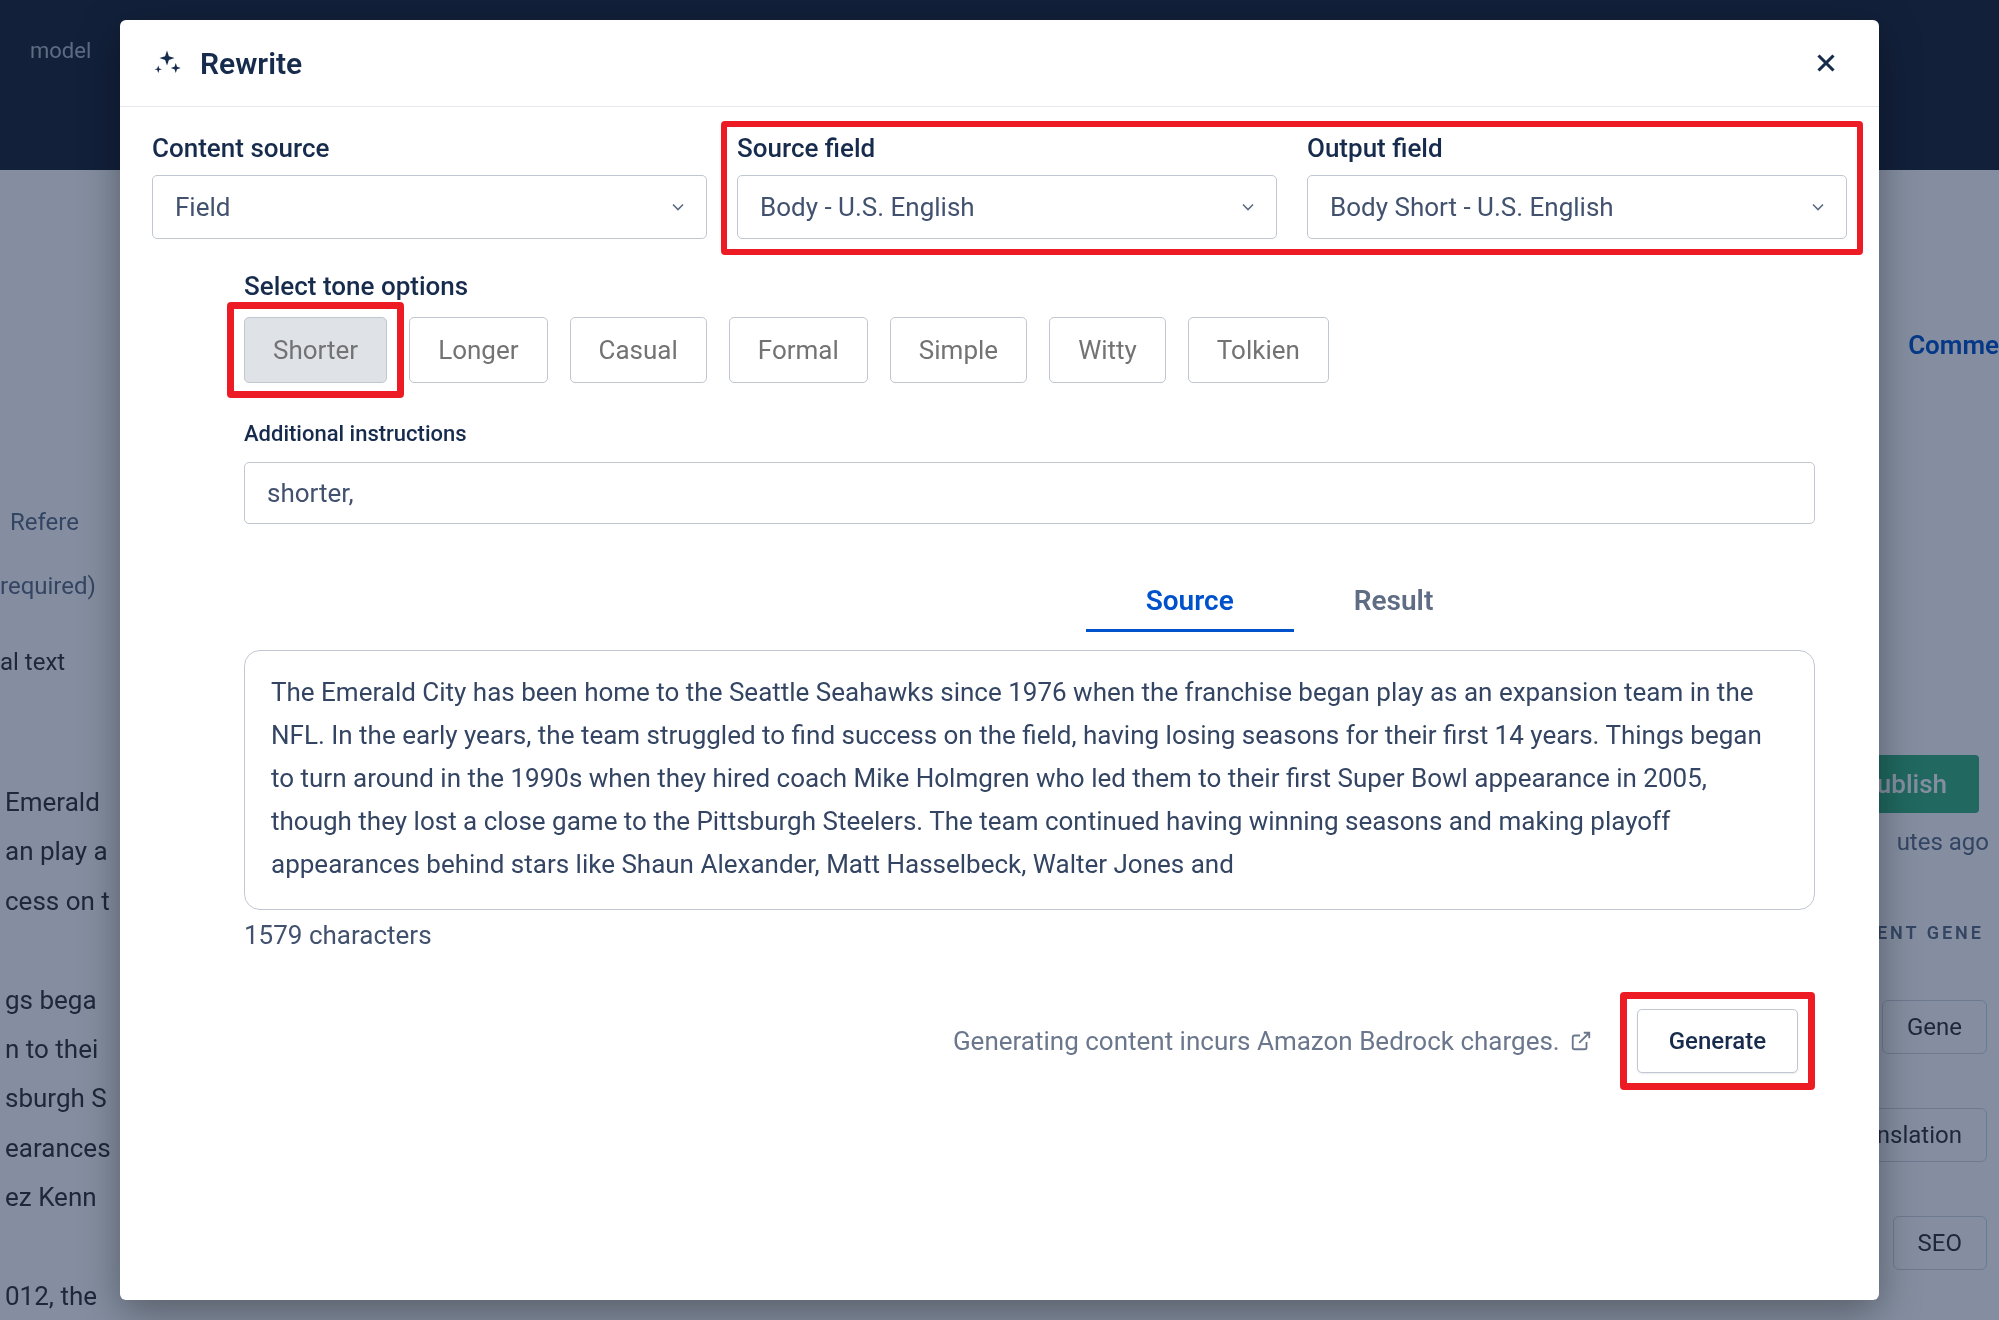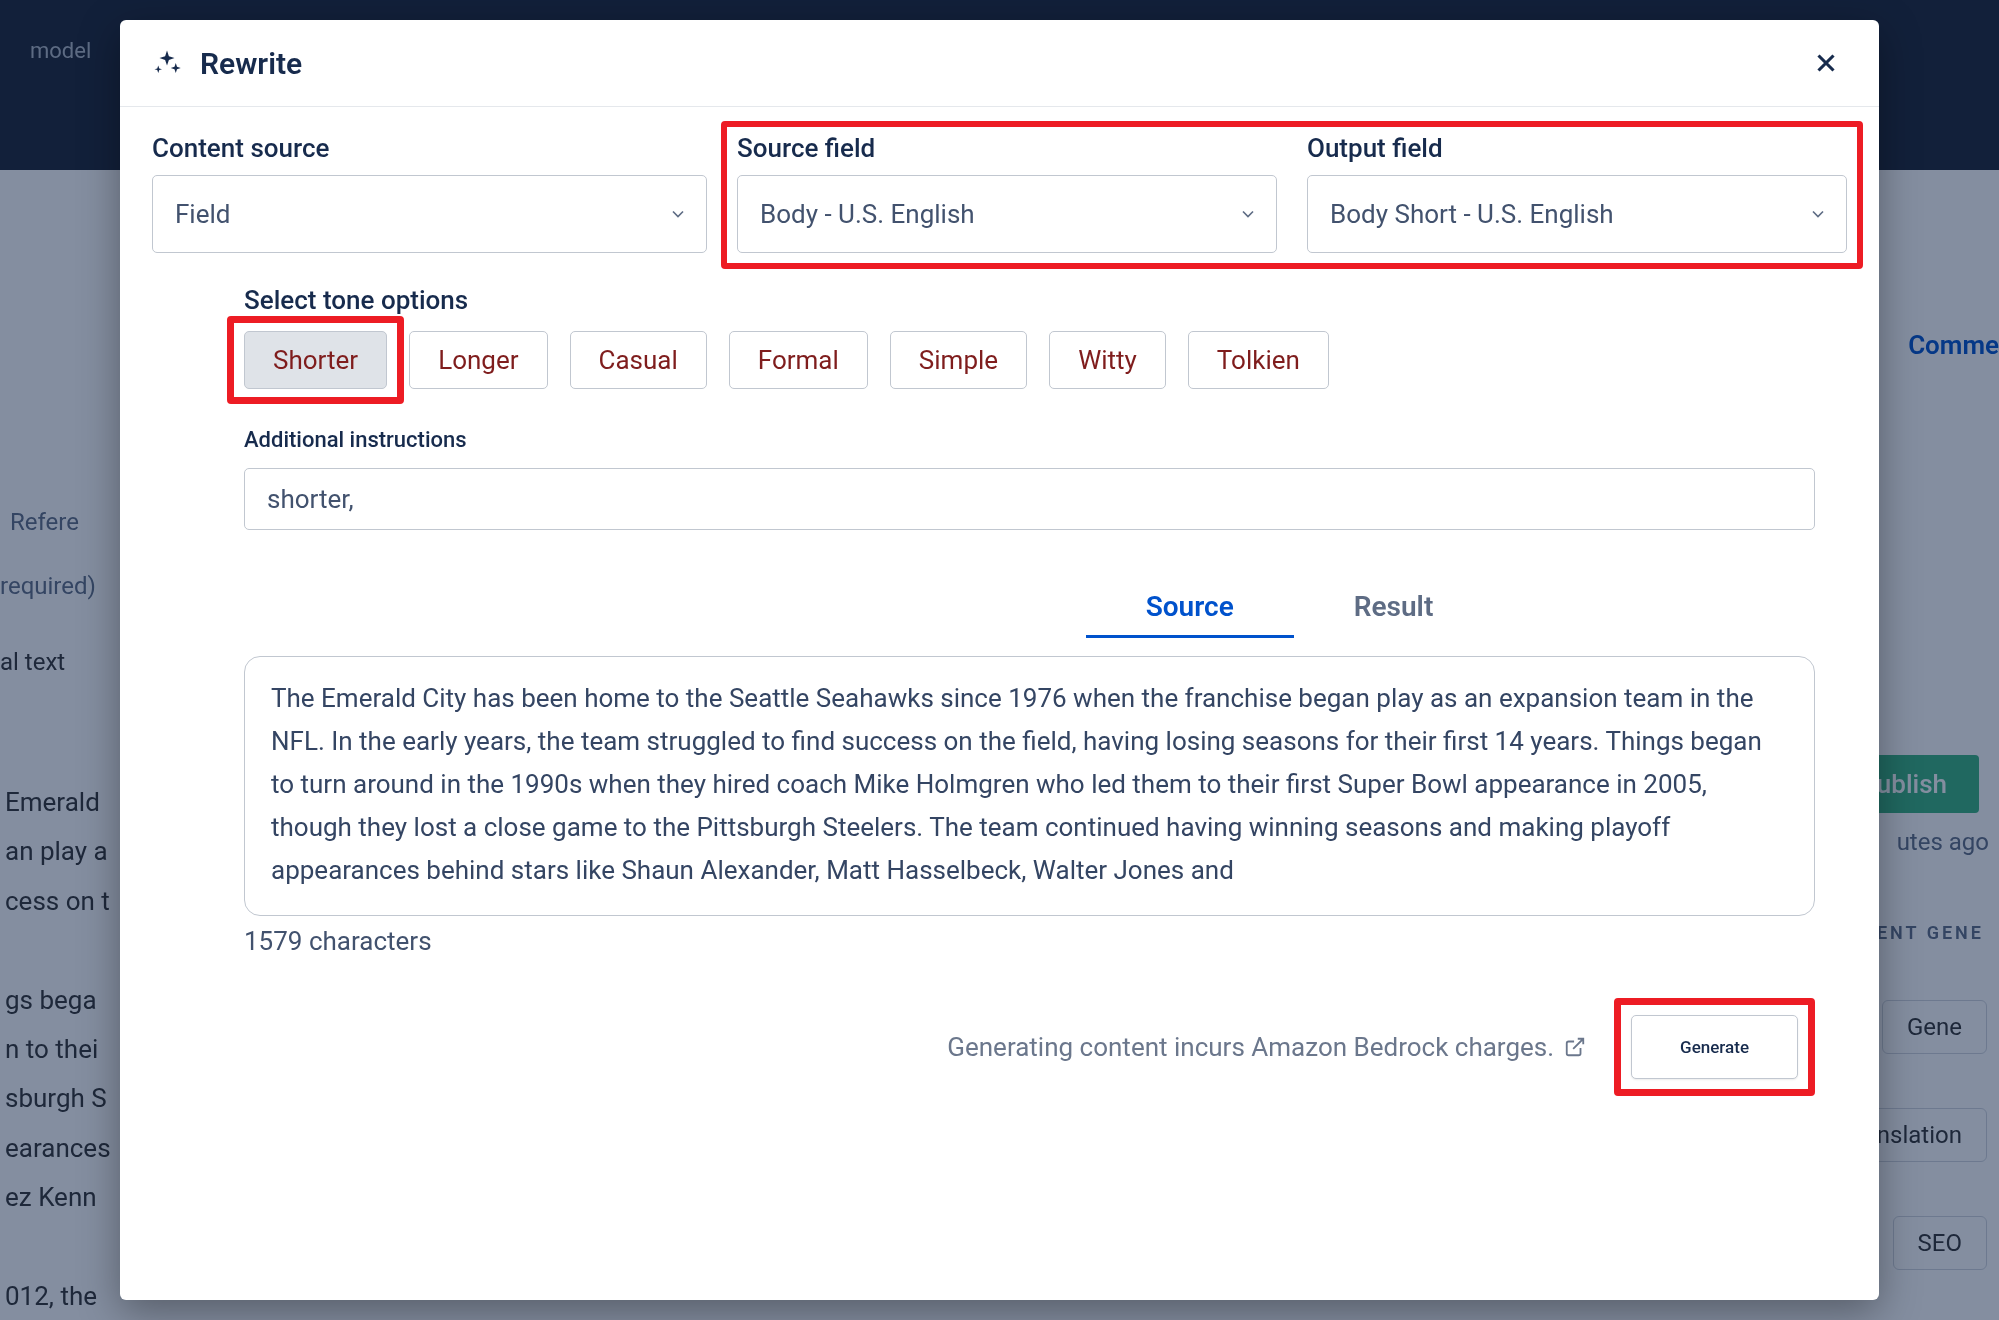"Field" .select-wrap { height: 78px -> 64px }
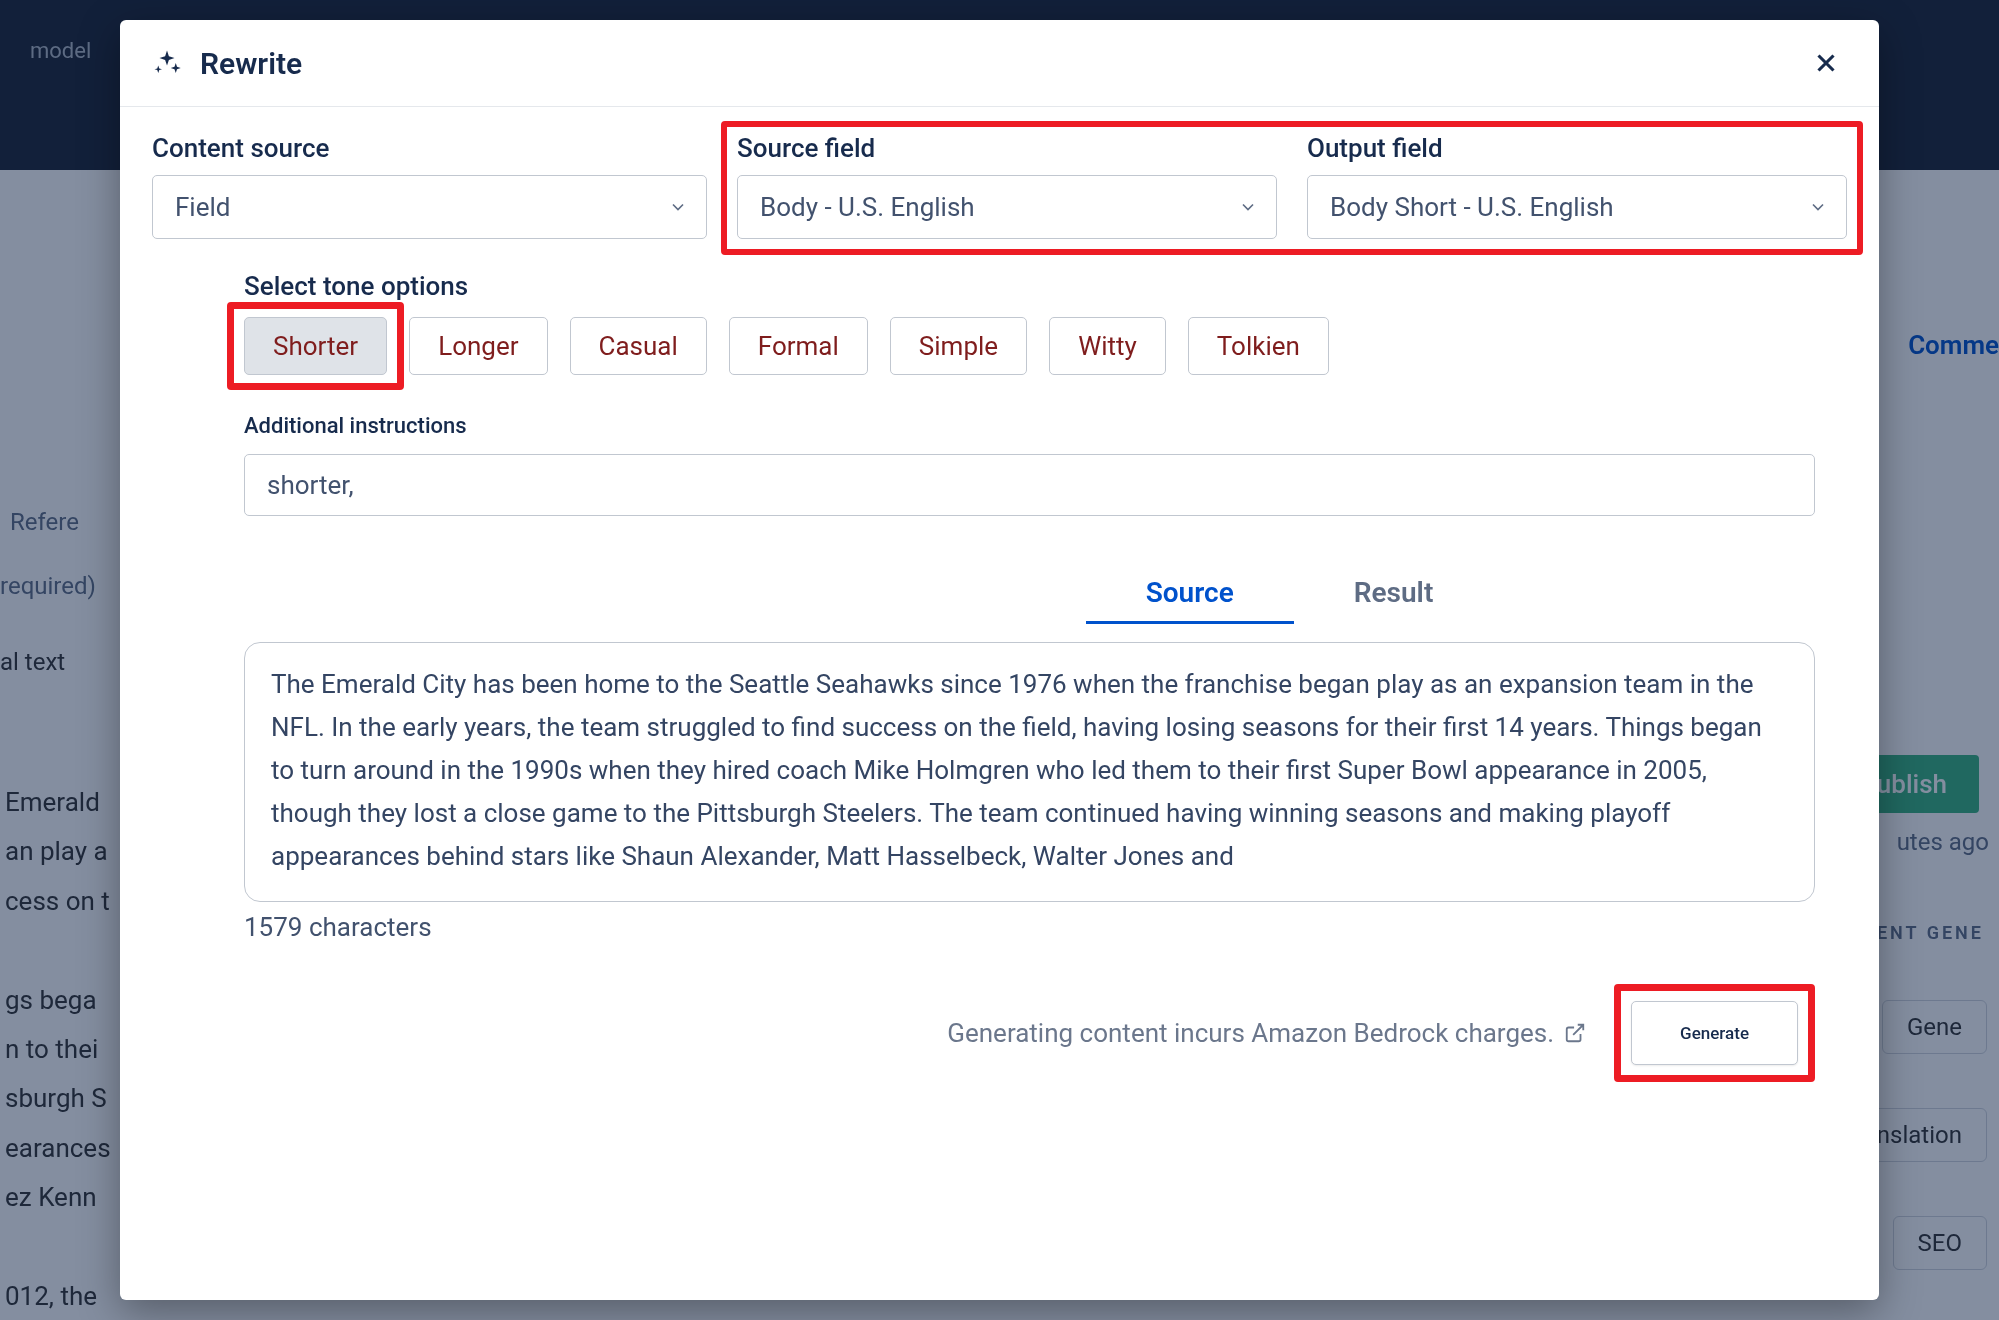"Shorter" .tone-chip { color: #7f1d1d -> #737373; height: 58px -> 66px }
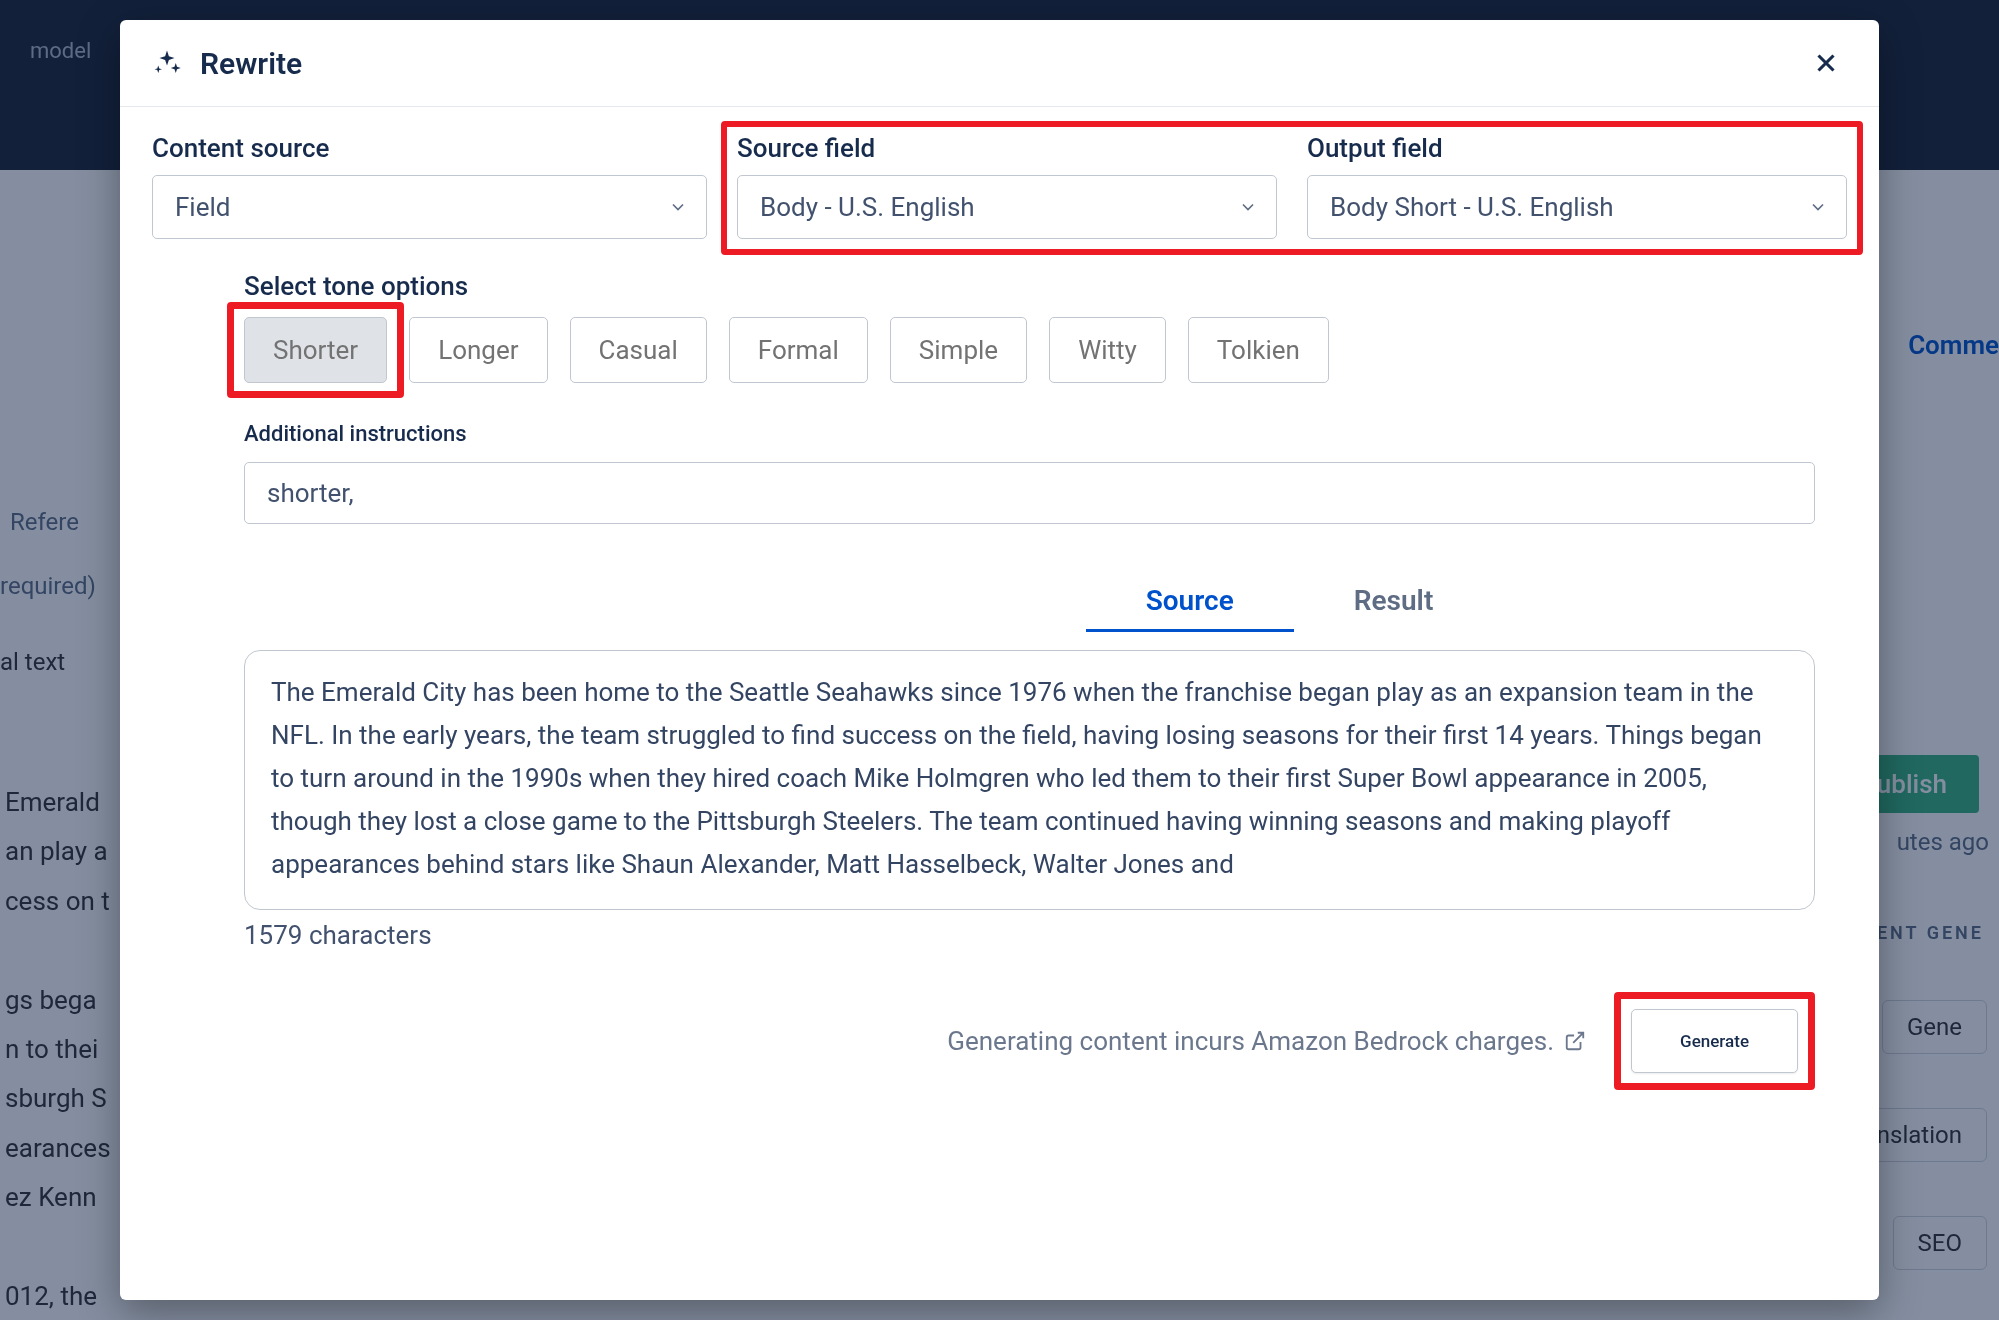"Generate" .generate-btn { font-size: 17px -> 24px; padding: 0 48px -> 0 31px }
